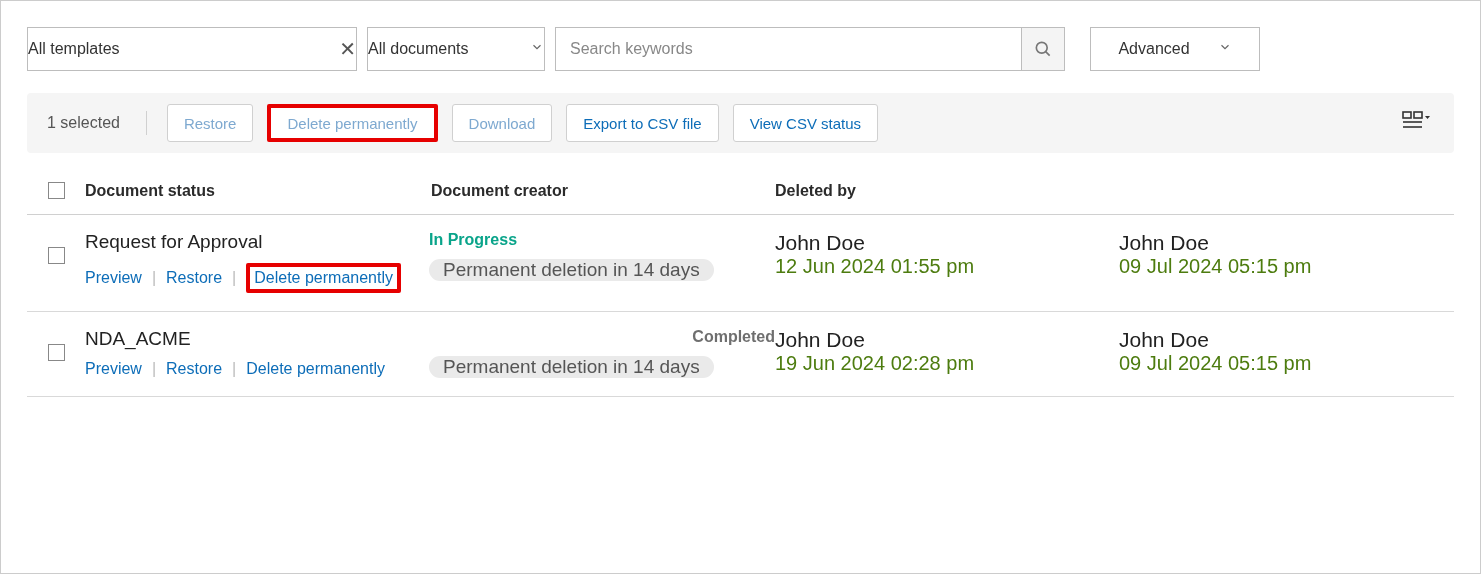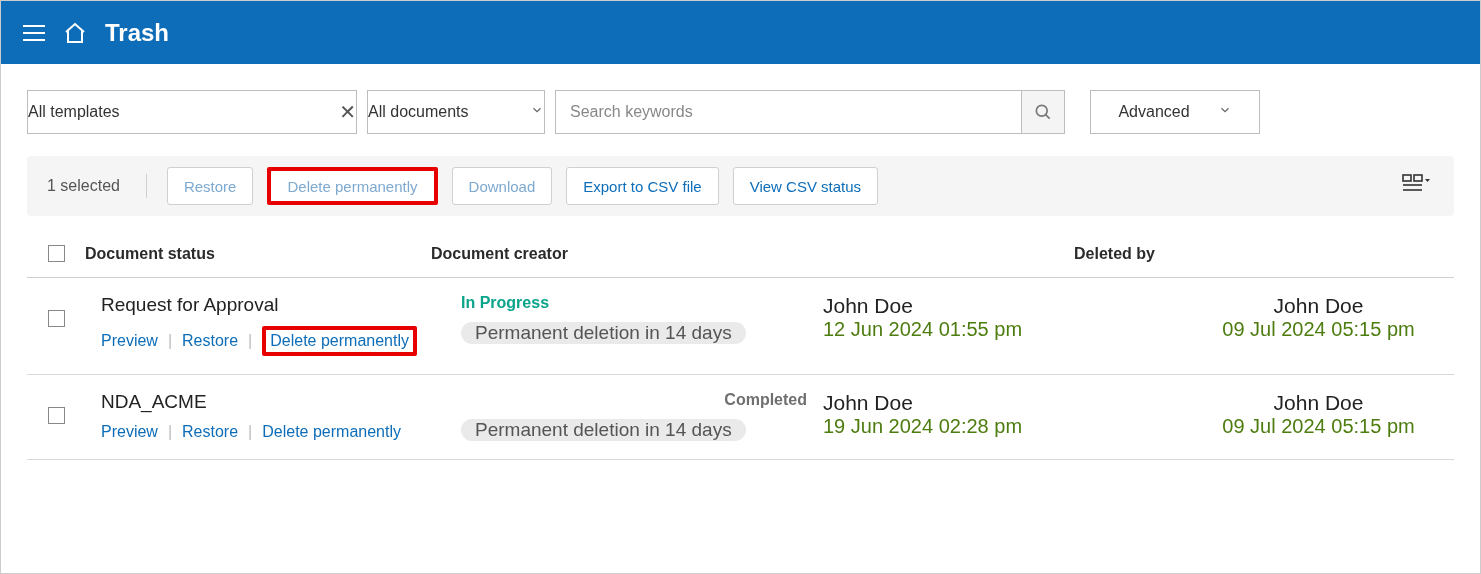"Trash" div.topbar { html: <div> <div> <span></span> <span></span> <span></span> </div> <div> <svg> <path></path> <path></path> </svg> </div> <div>Trash</div> </div> -> none }
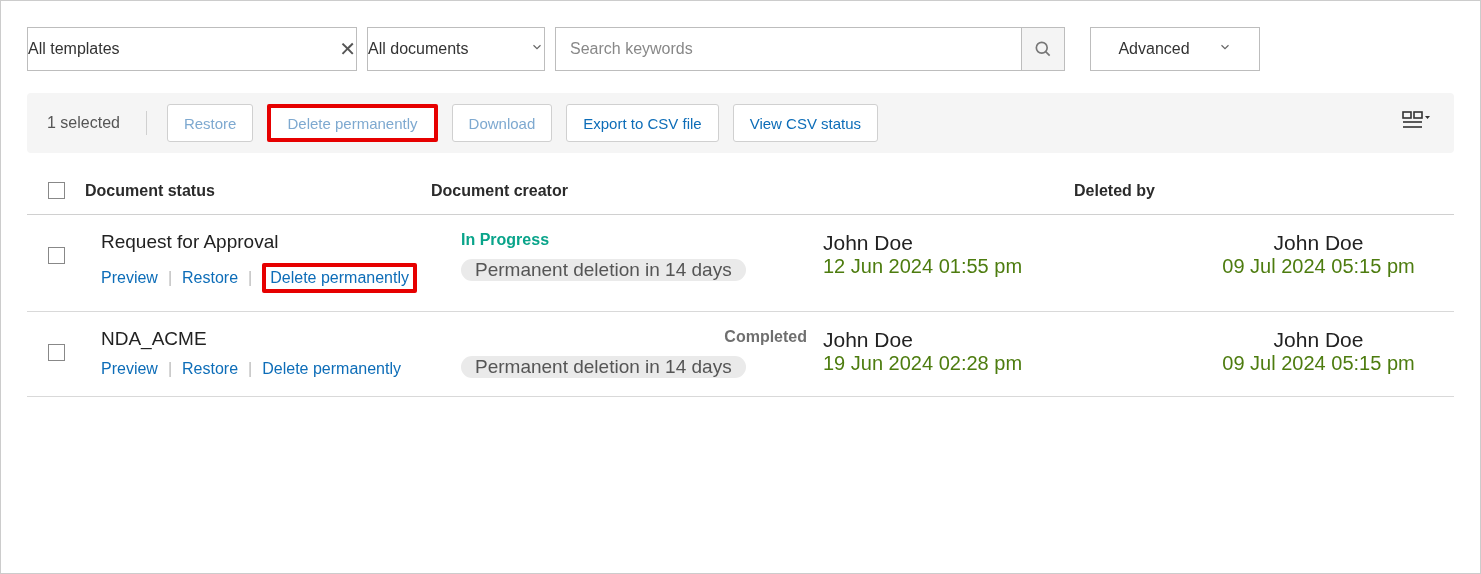"Deleted by" .col-deleted { text-align: center -> none }
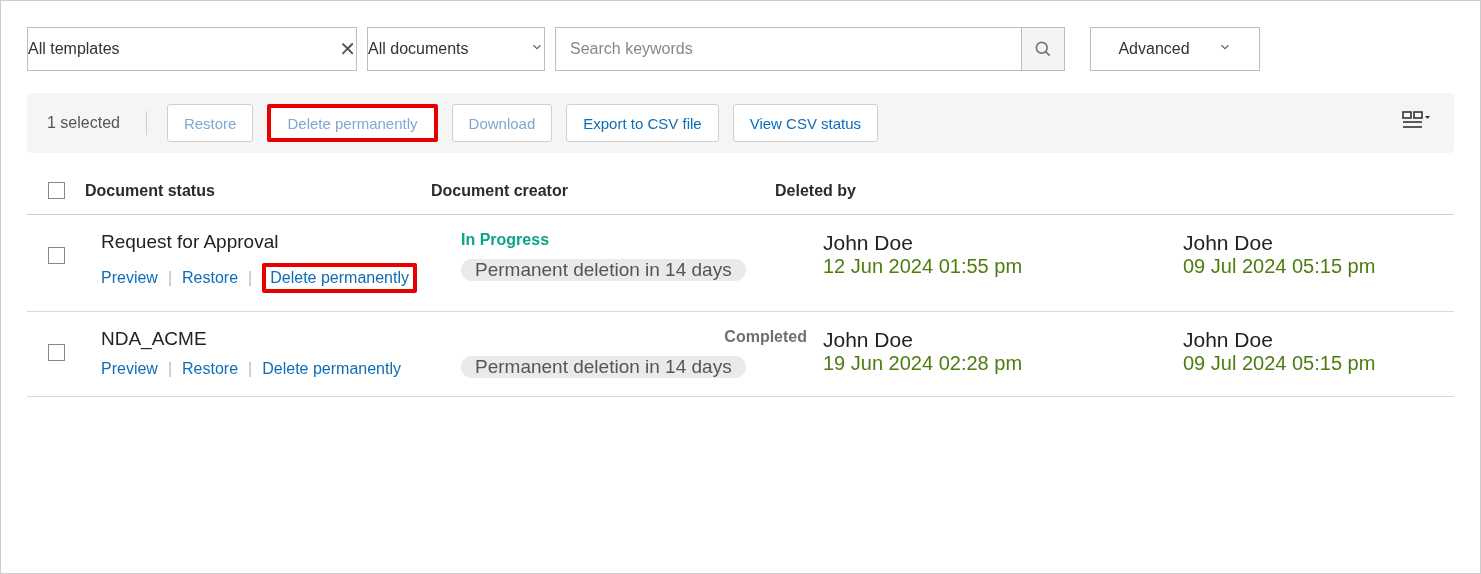"Request for Approval" .row { gap: 16px -> none }
